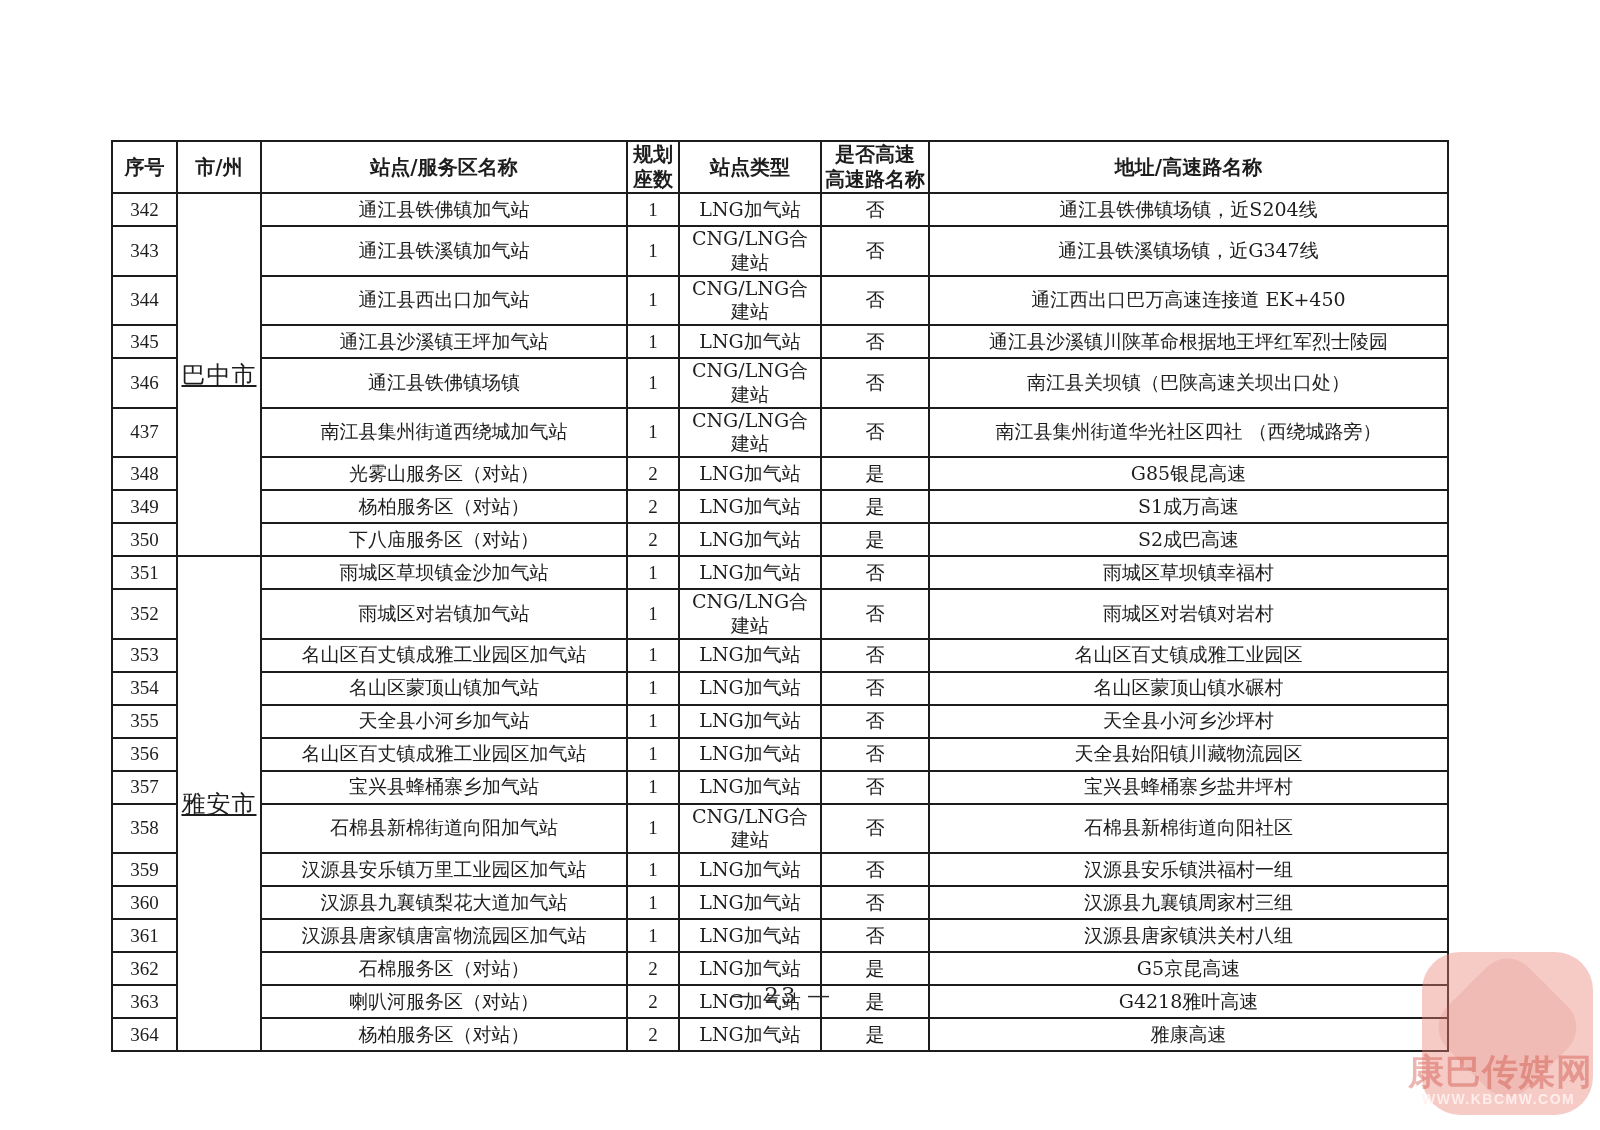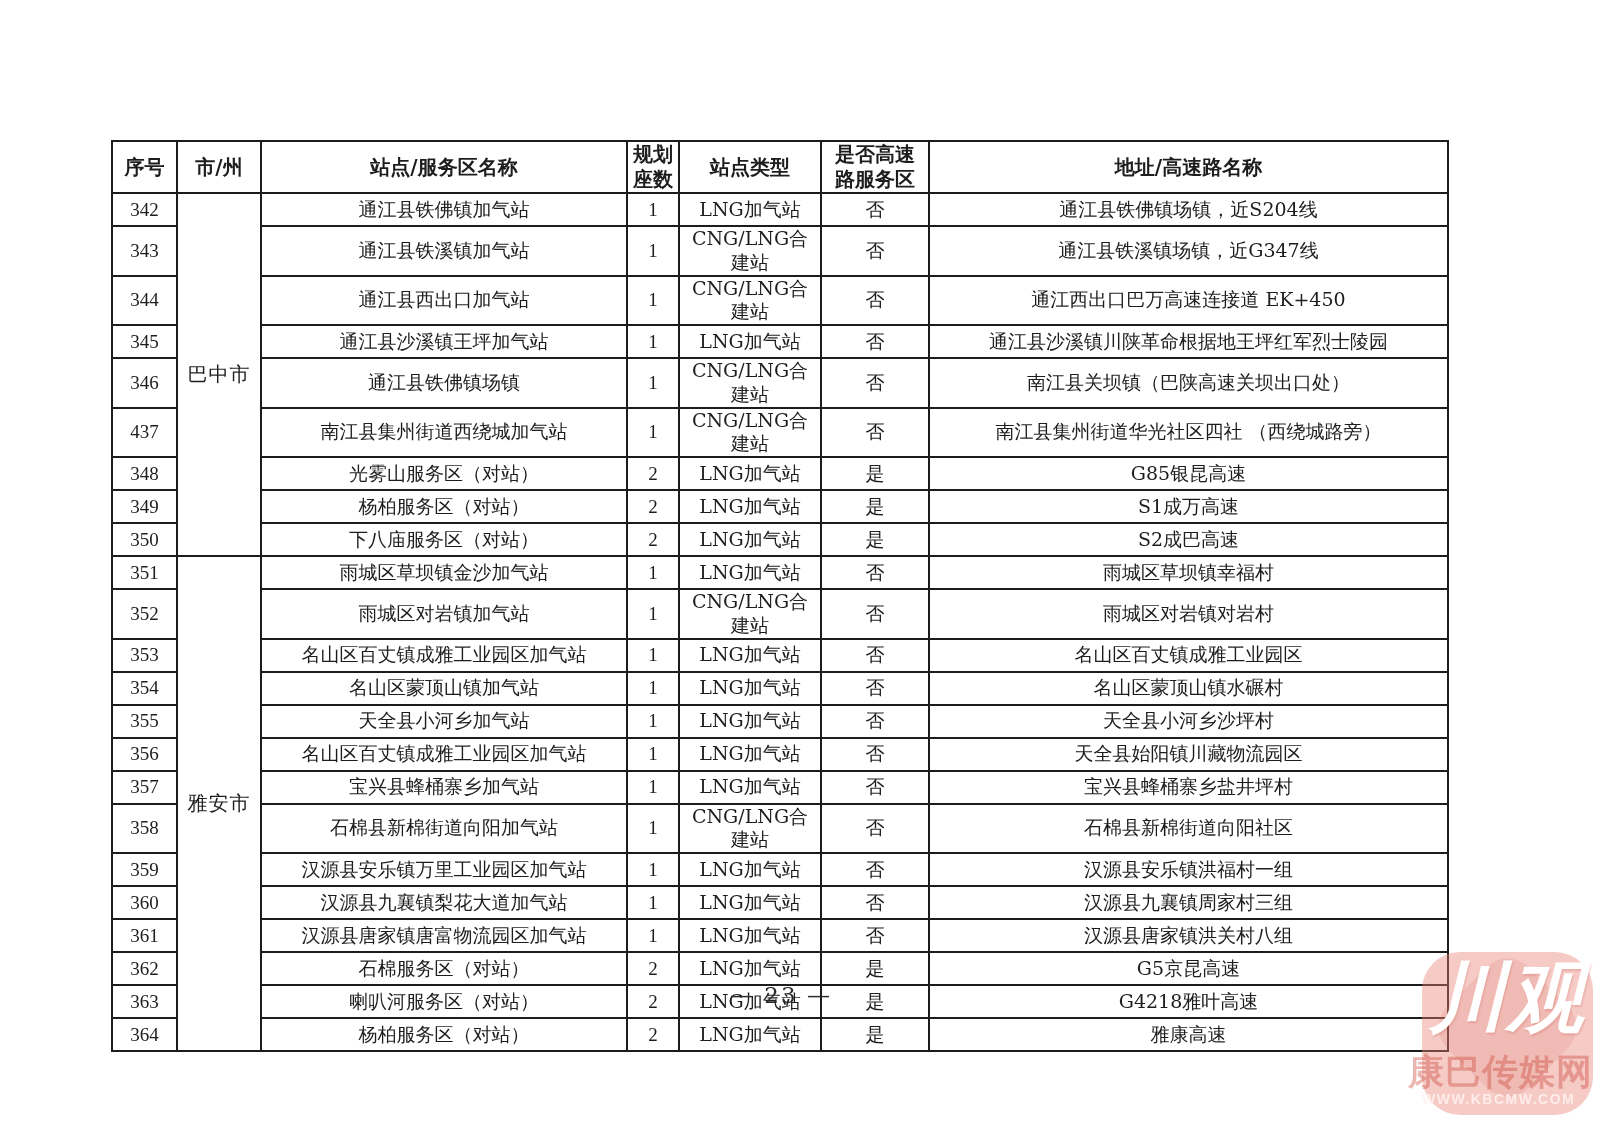"是否高速" th { text: 路服务区 -> 高速路名称 }
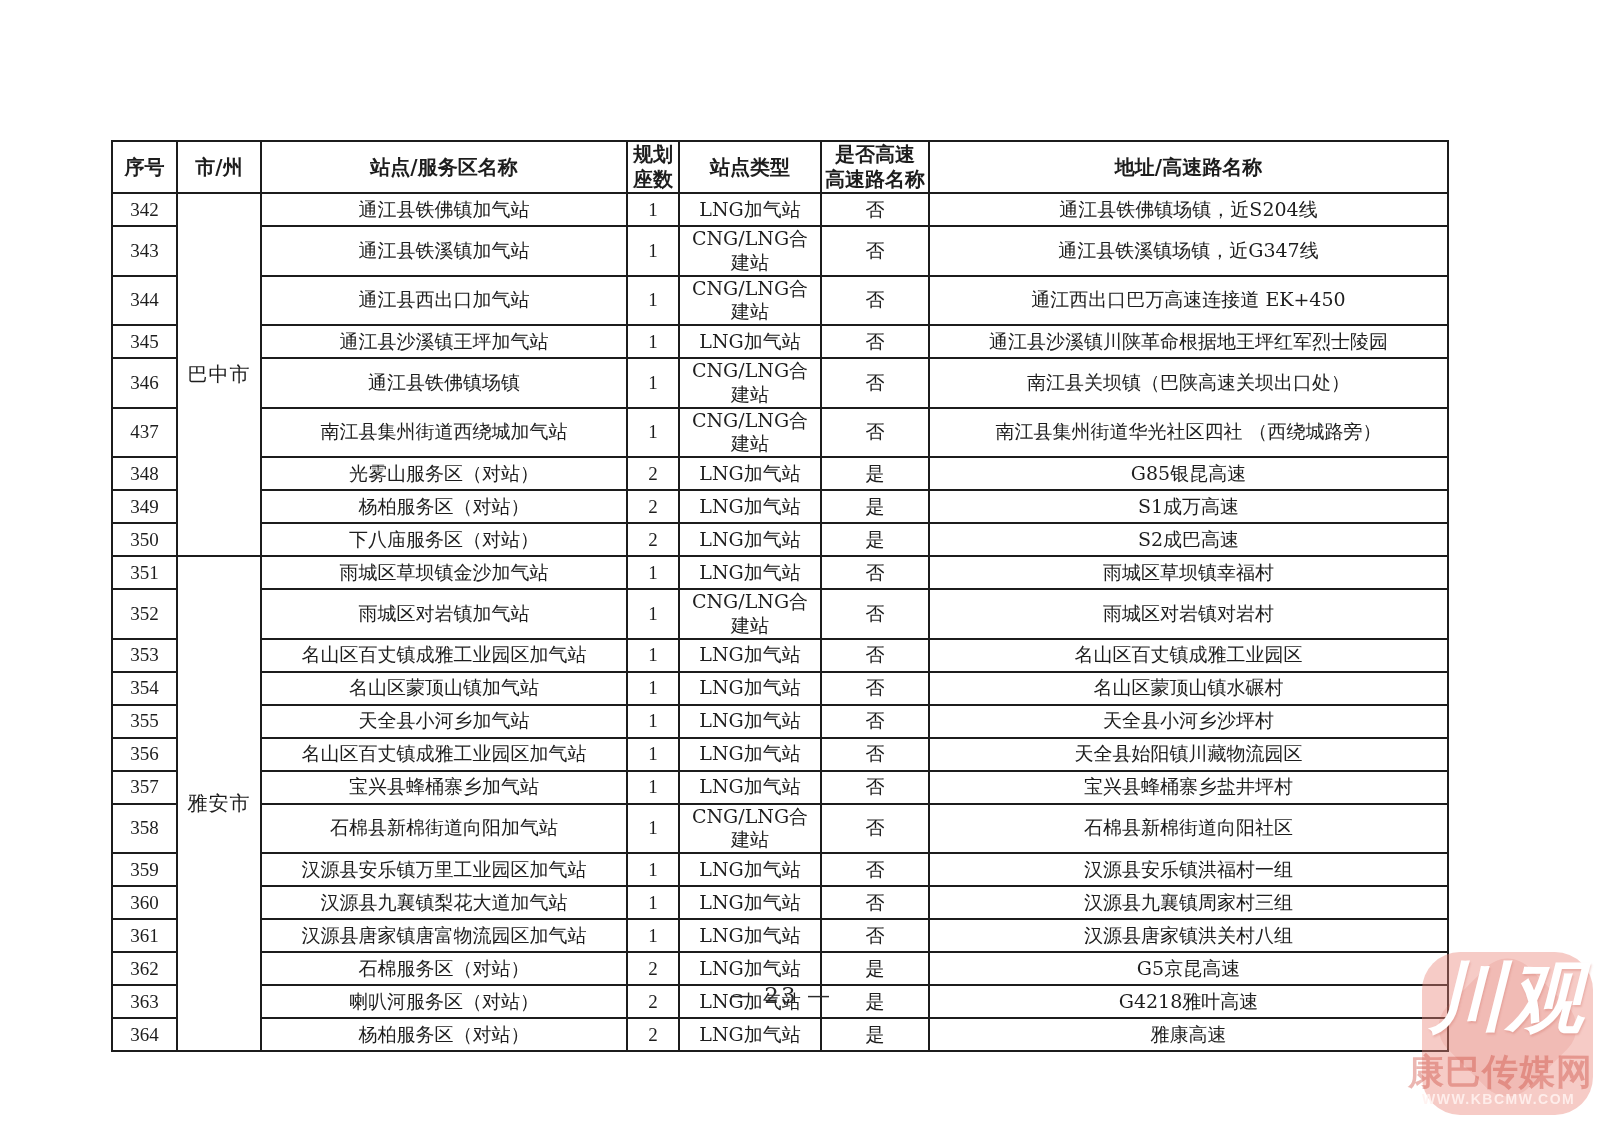"巴中市" td.city { font-size: 20px -> 24px; text-decoration: none -> underline }
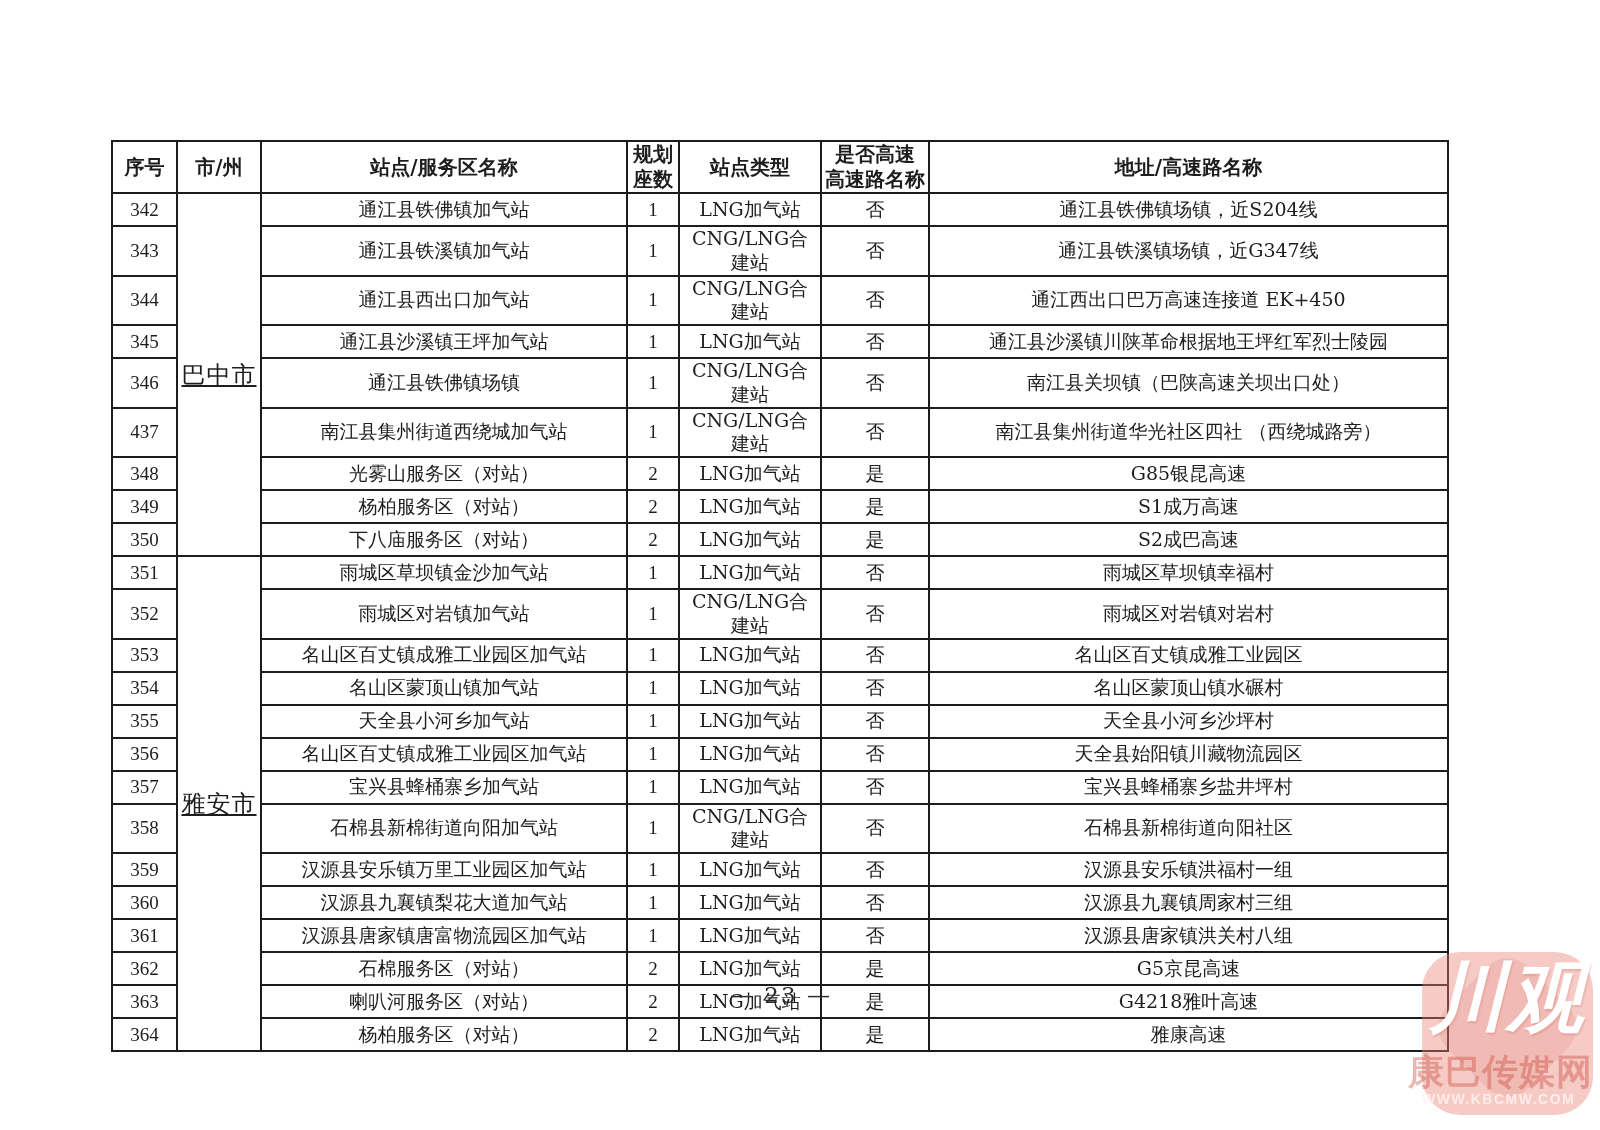"川观" div.wm-title { html: <div>川观</div> -> none }
